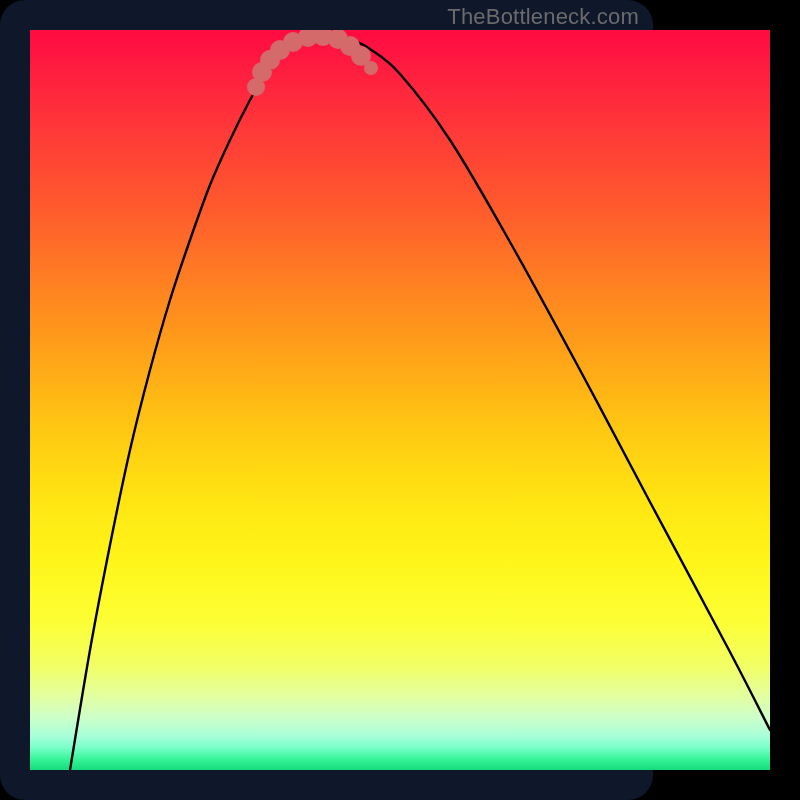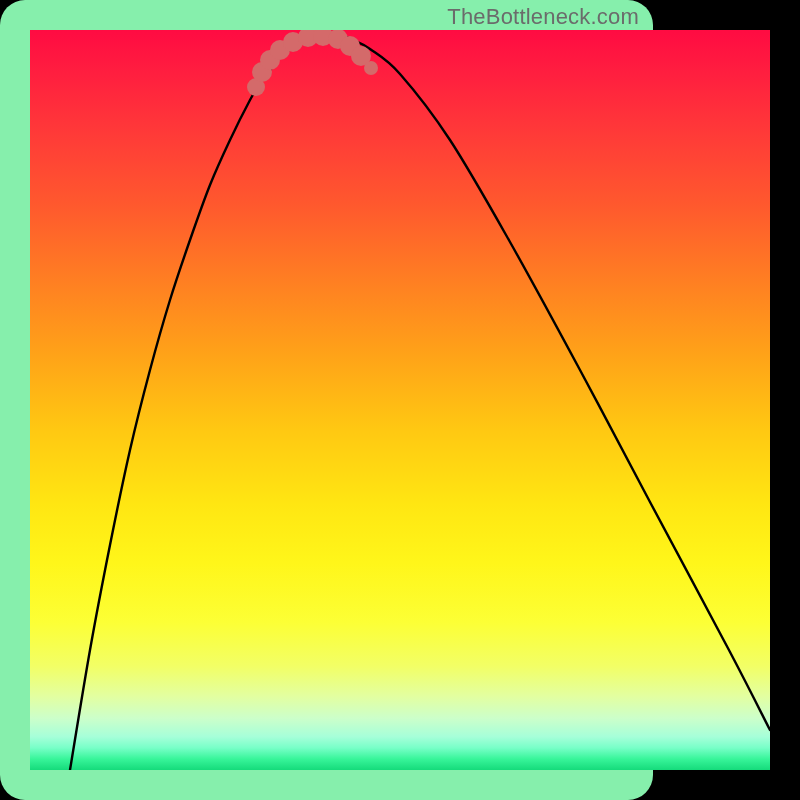"TheBottleneck.com" .frame { background: #86efac -> #0f172a }
